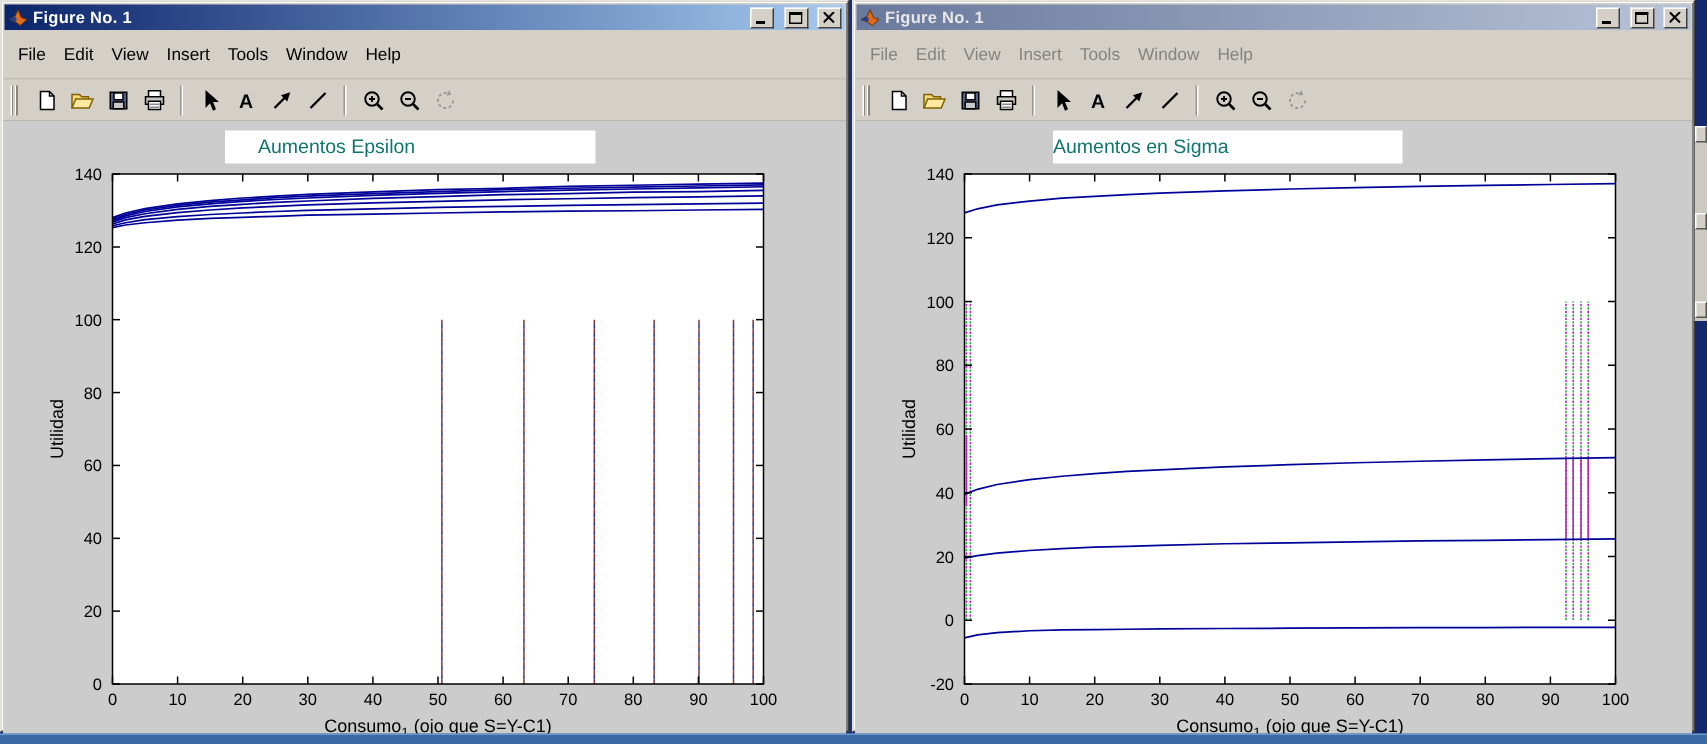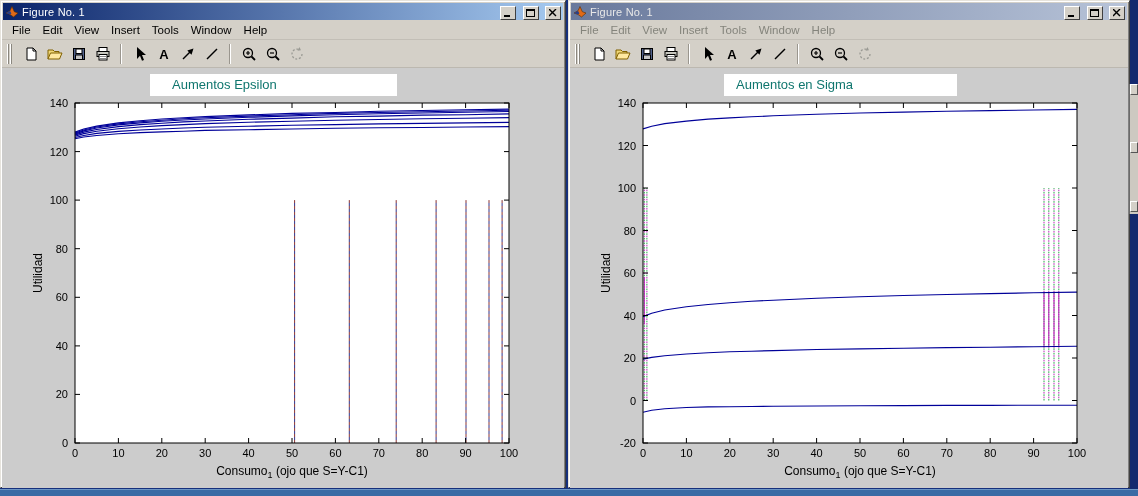"Figure No. 1" .title-text { font-weight: normal -> bold }
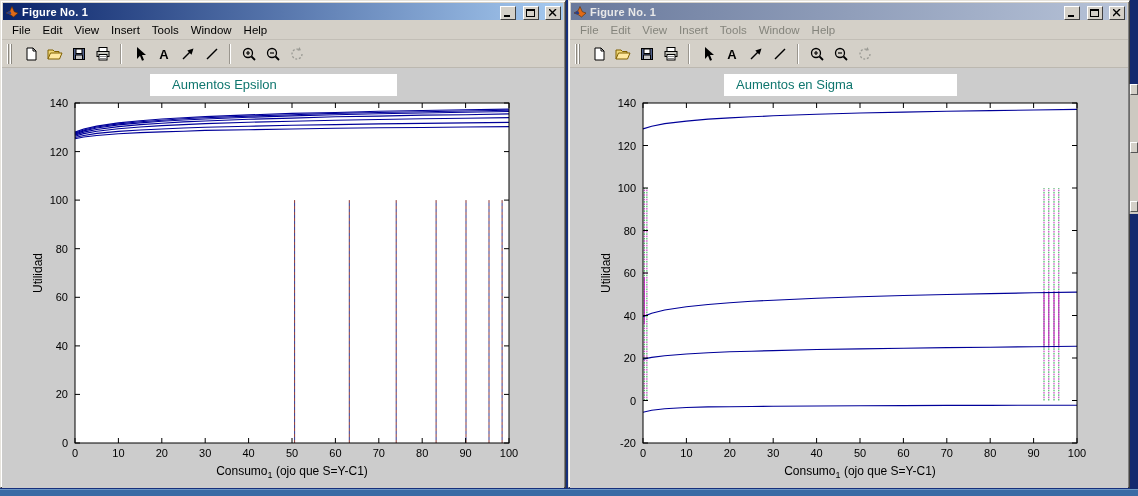"File" .menubar { height: 19px -> 32px }
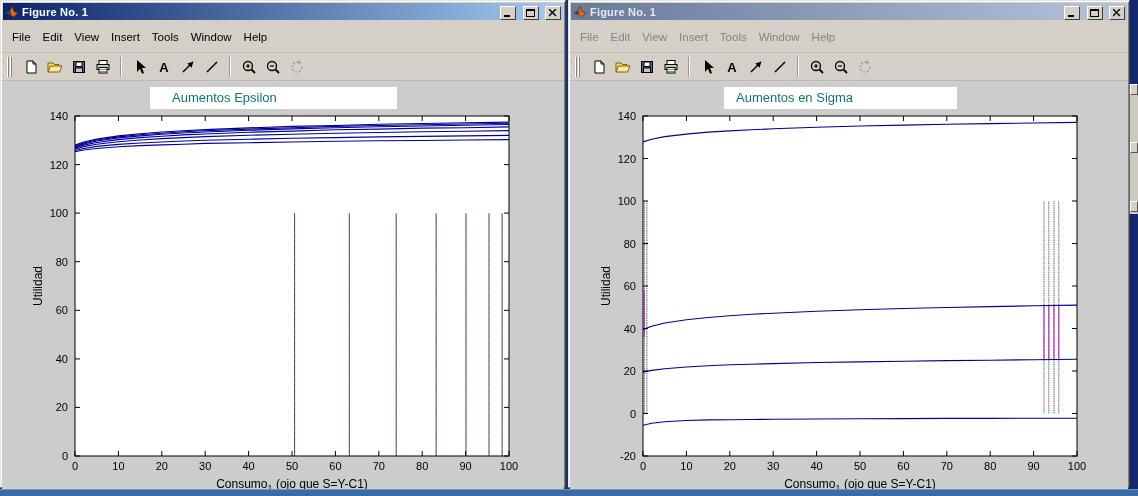"Aumentos en Sigma" #win1 .title-box { left: 154px -> 132px; padding-left: 12px -> 0 }
